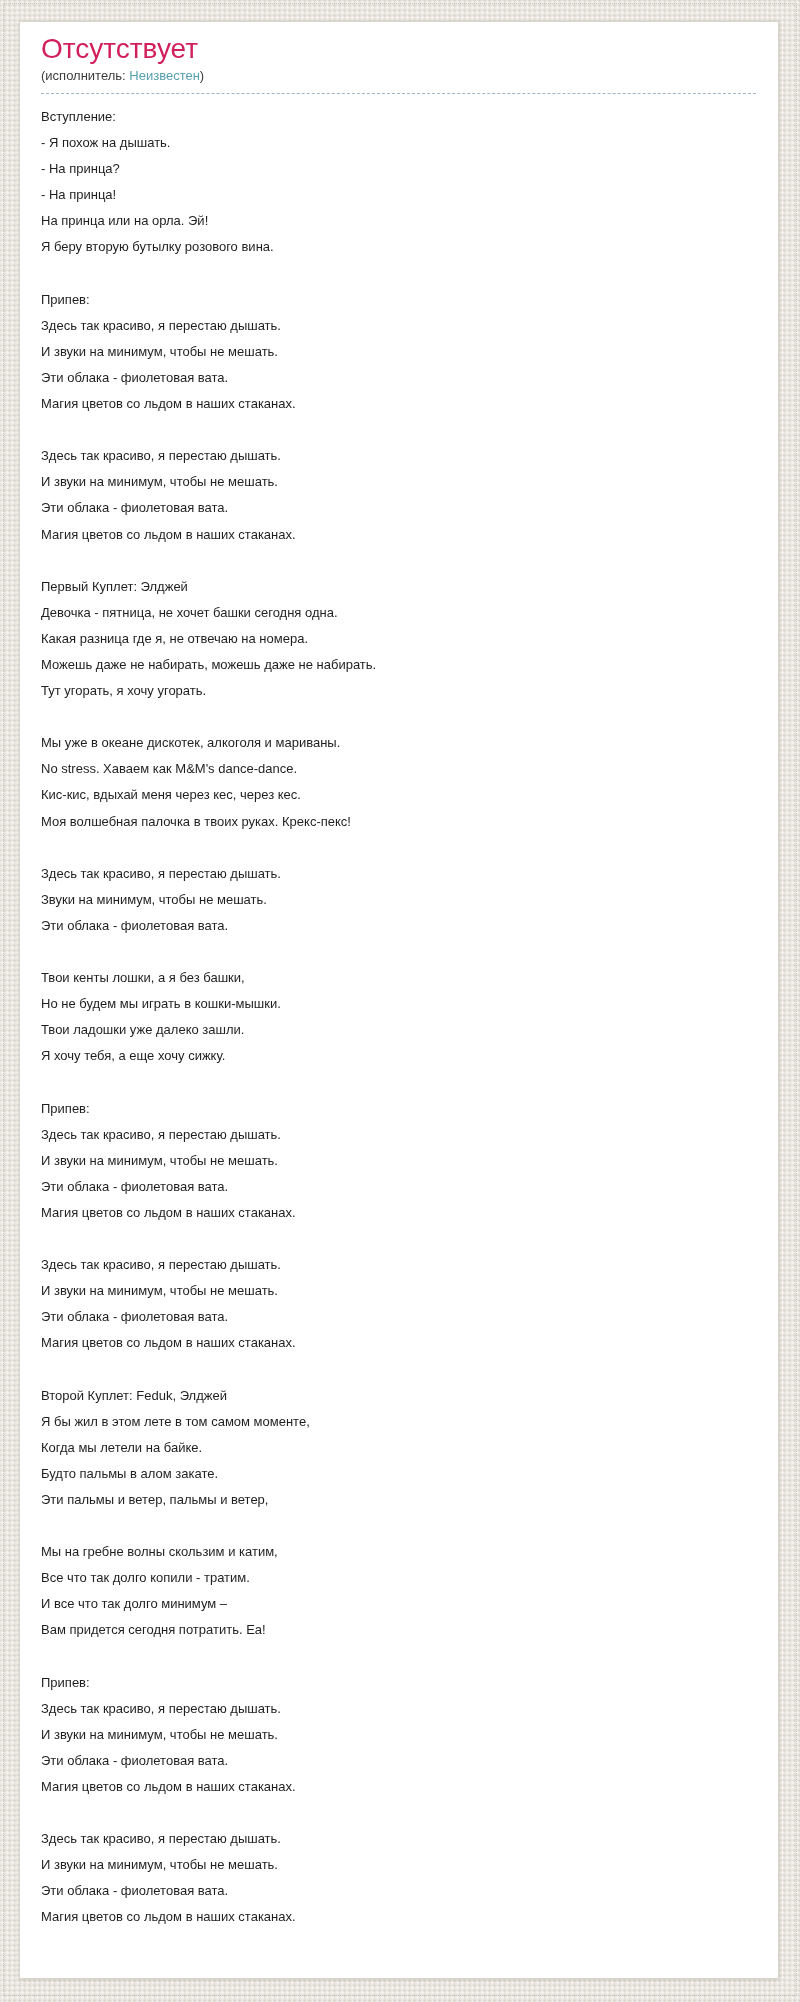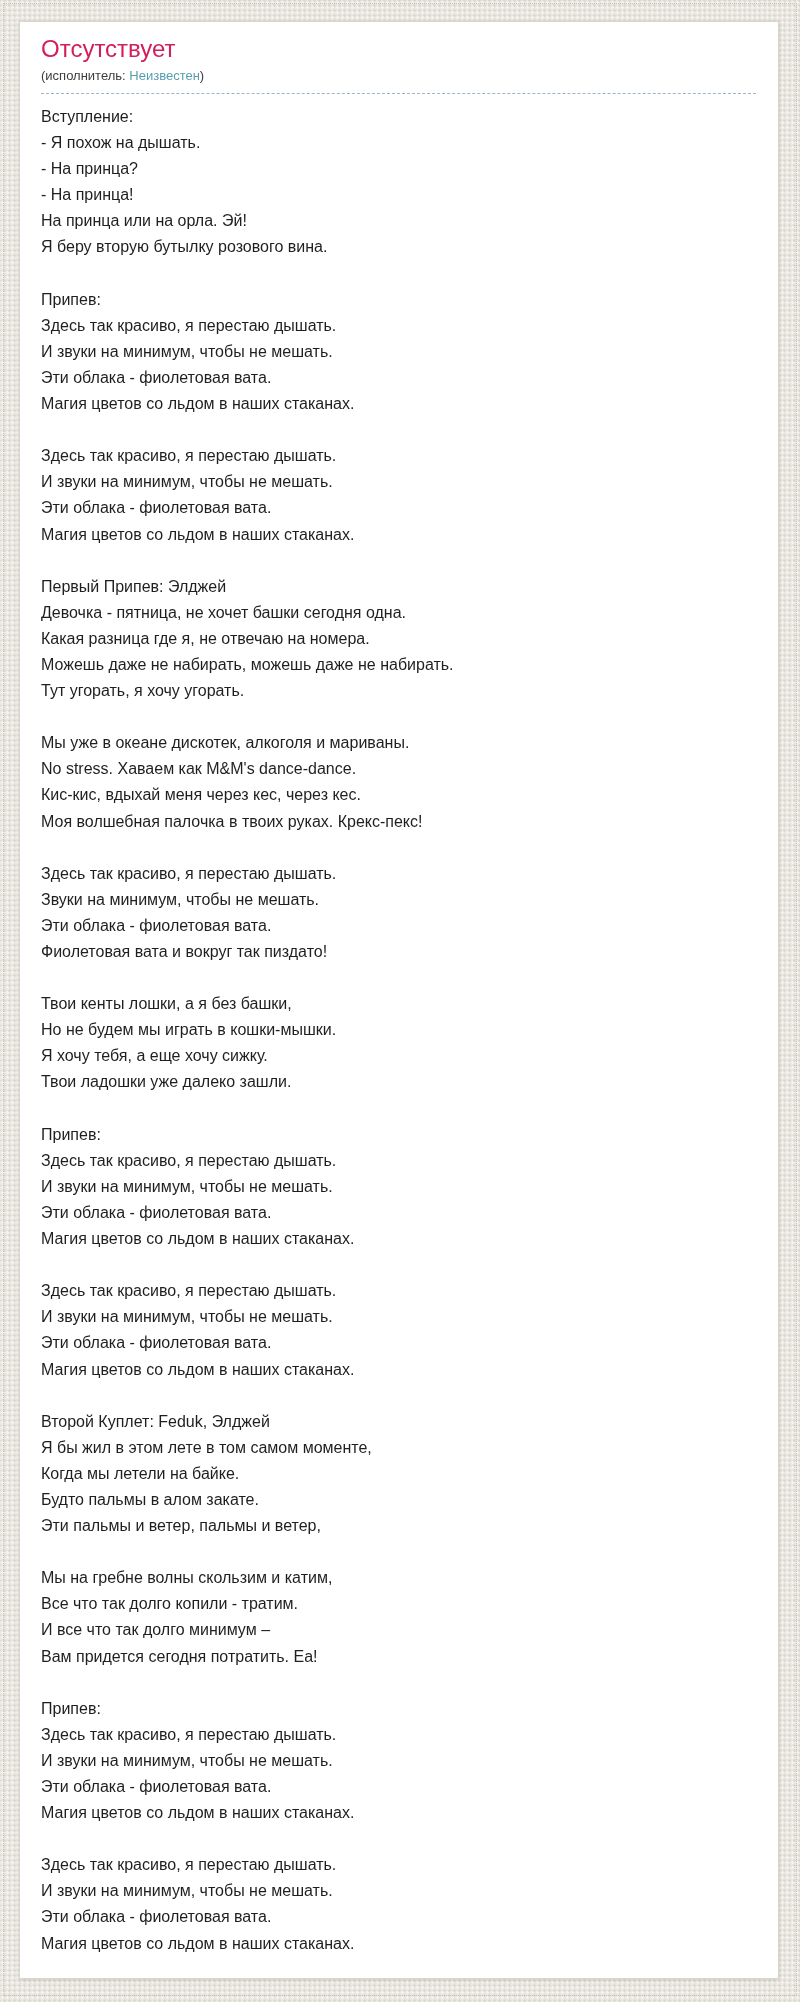"Отсутствует" h1.song-title { font-size: 24px -> 28px }
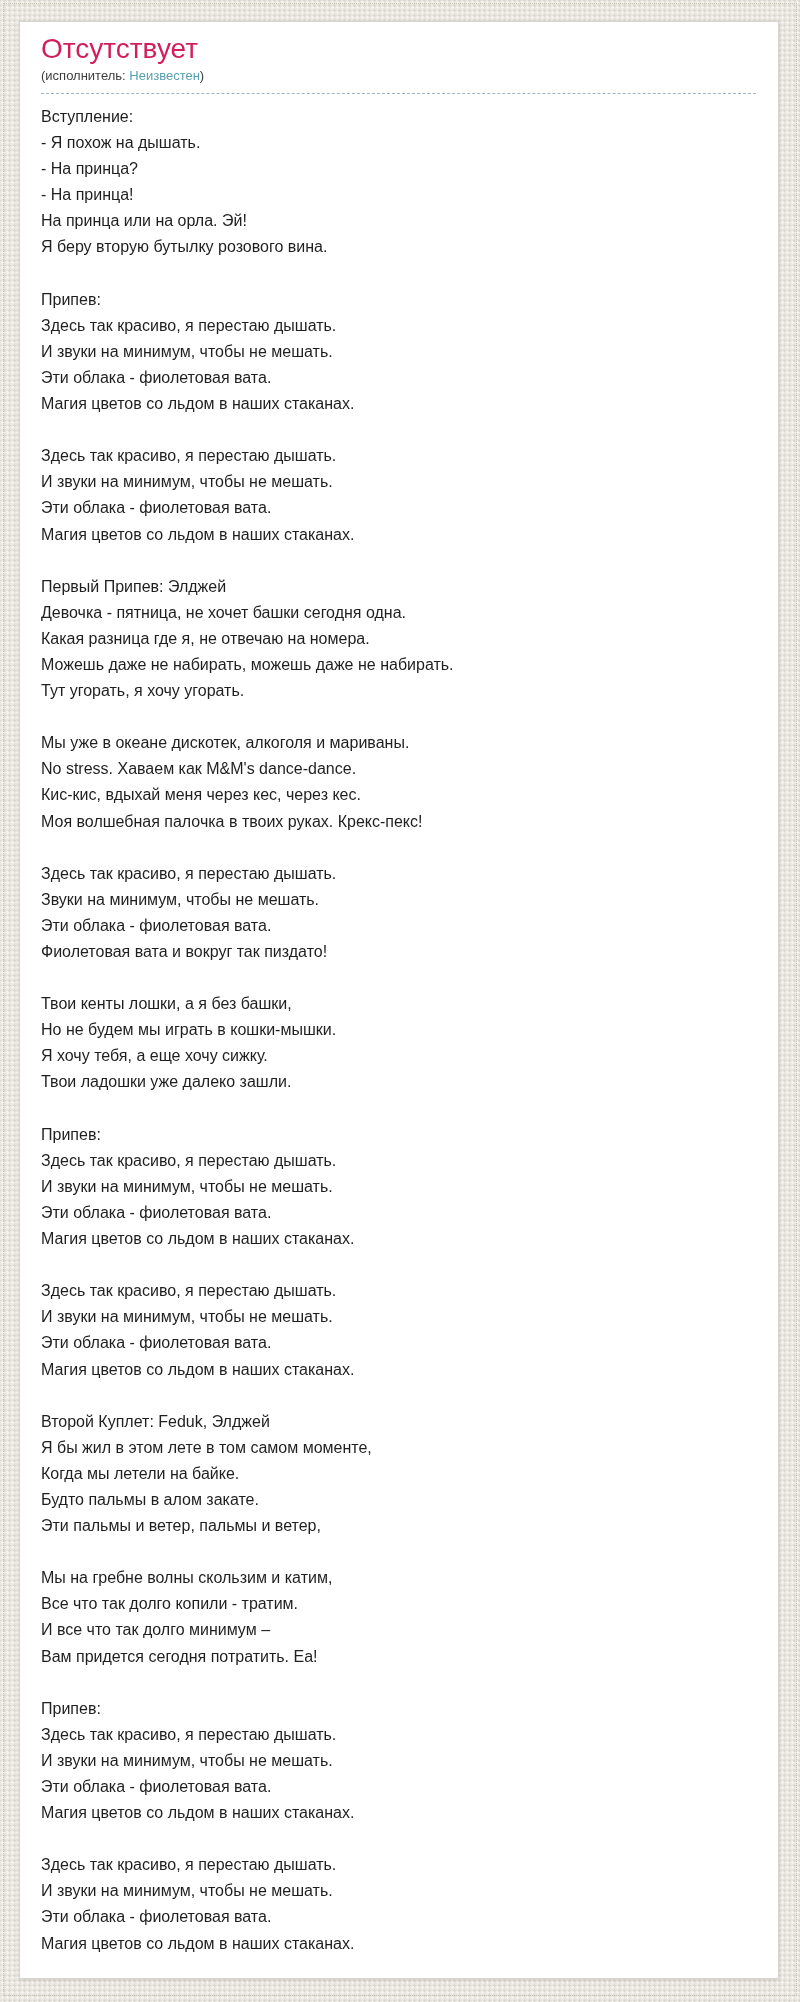"Вступление:" .lyrics { font-size: 16px -> 13px }
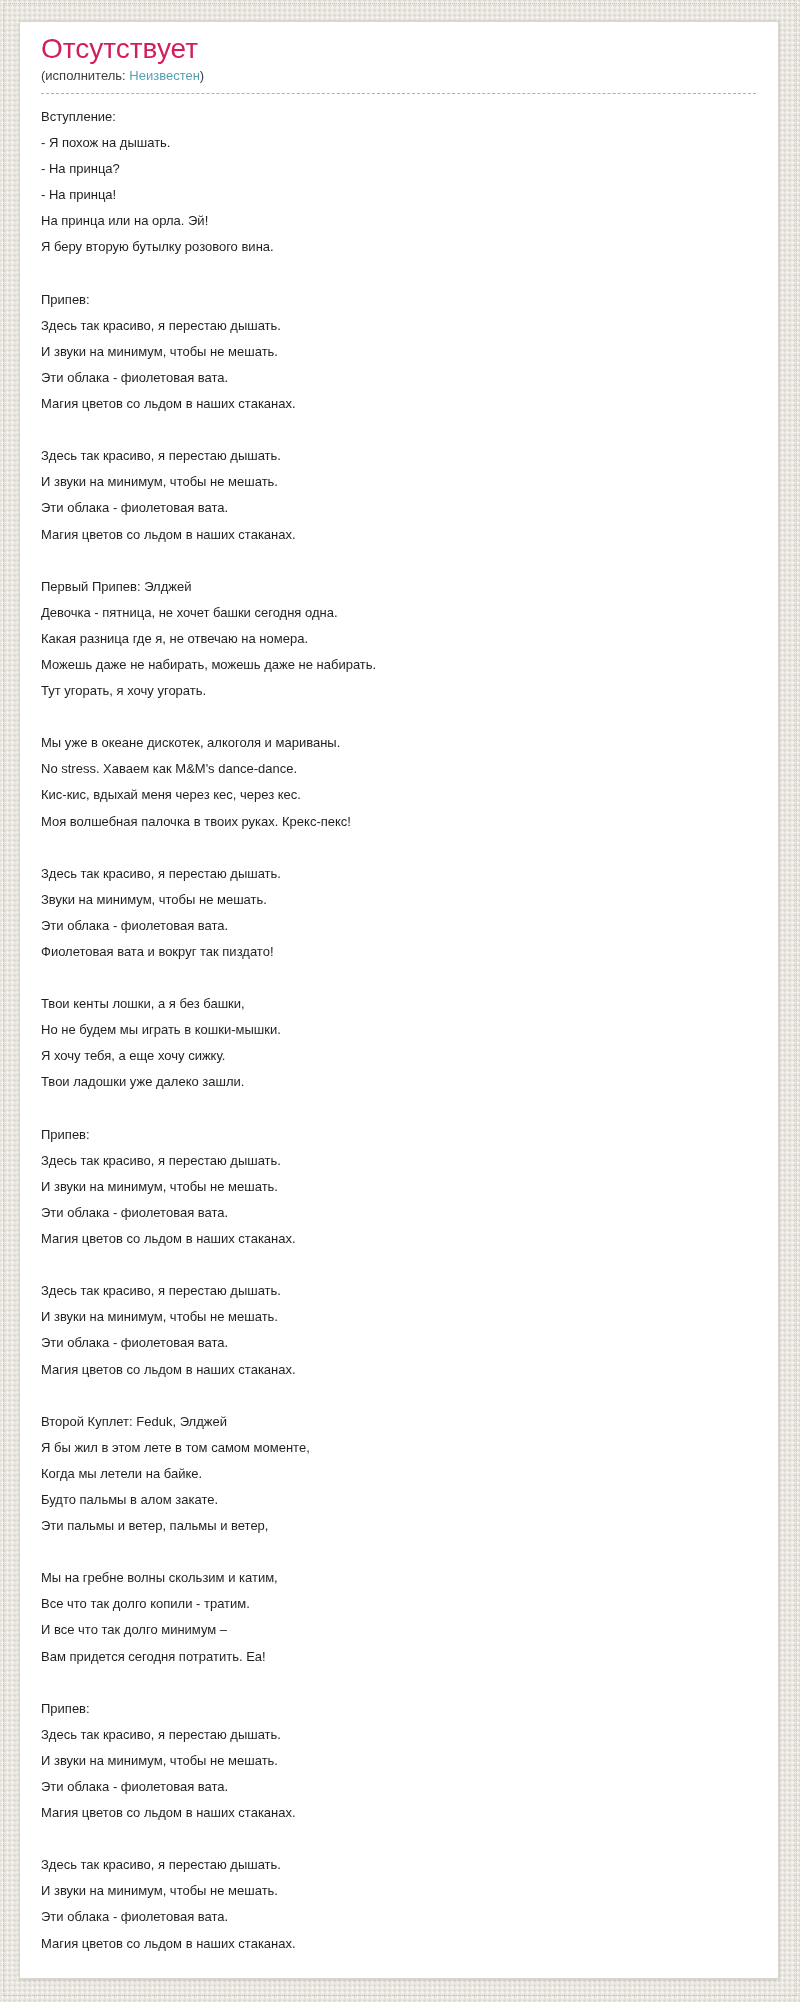"Первый Припев: Элджей" div.line { text: Припев -> Куплет }
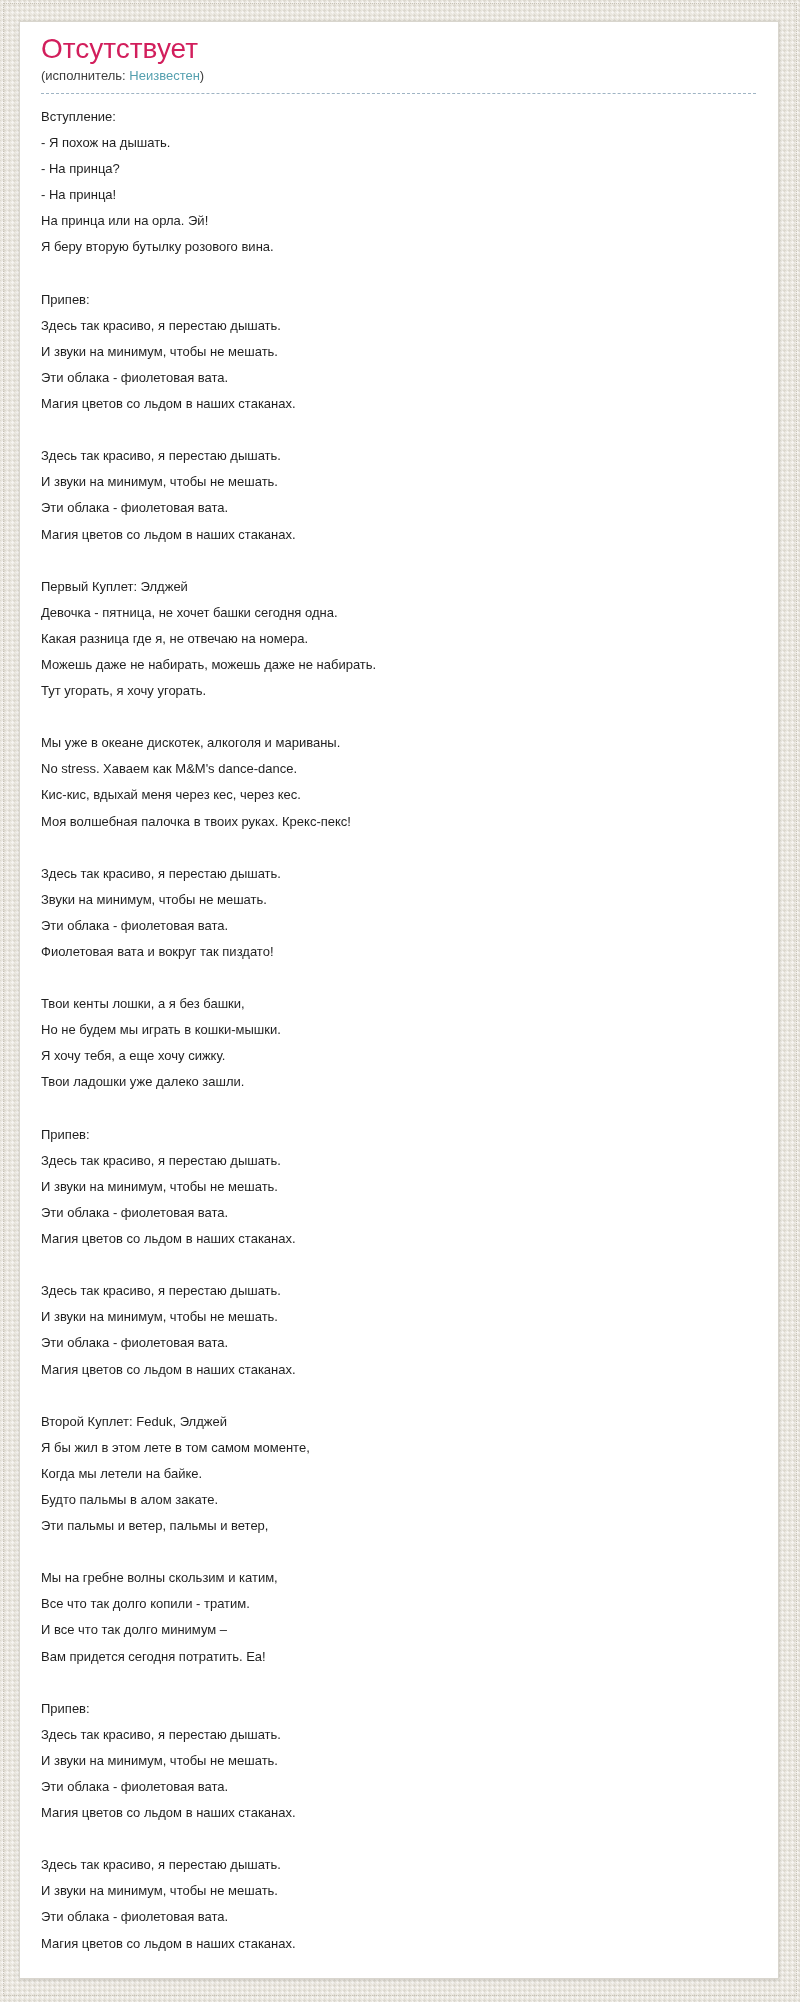"Фиолетовая вата и вокруг так" div.line { html: <div>Фиолетовая вата и вокруг так пиздато!</div> -> none }
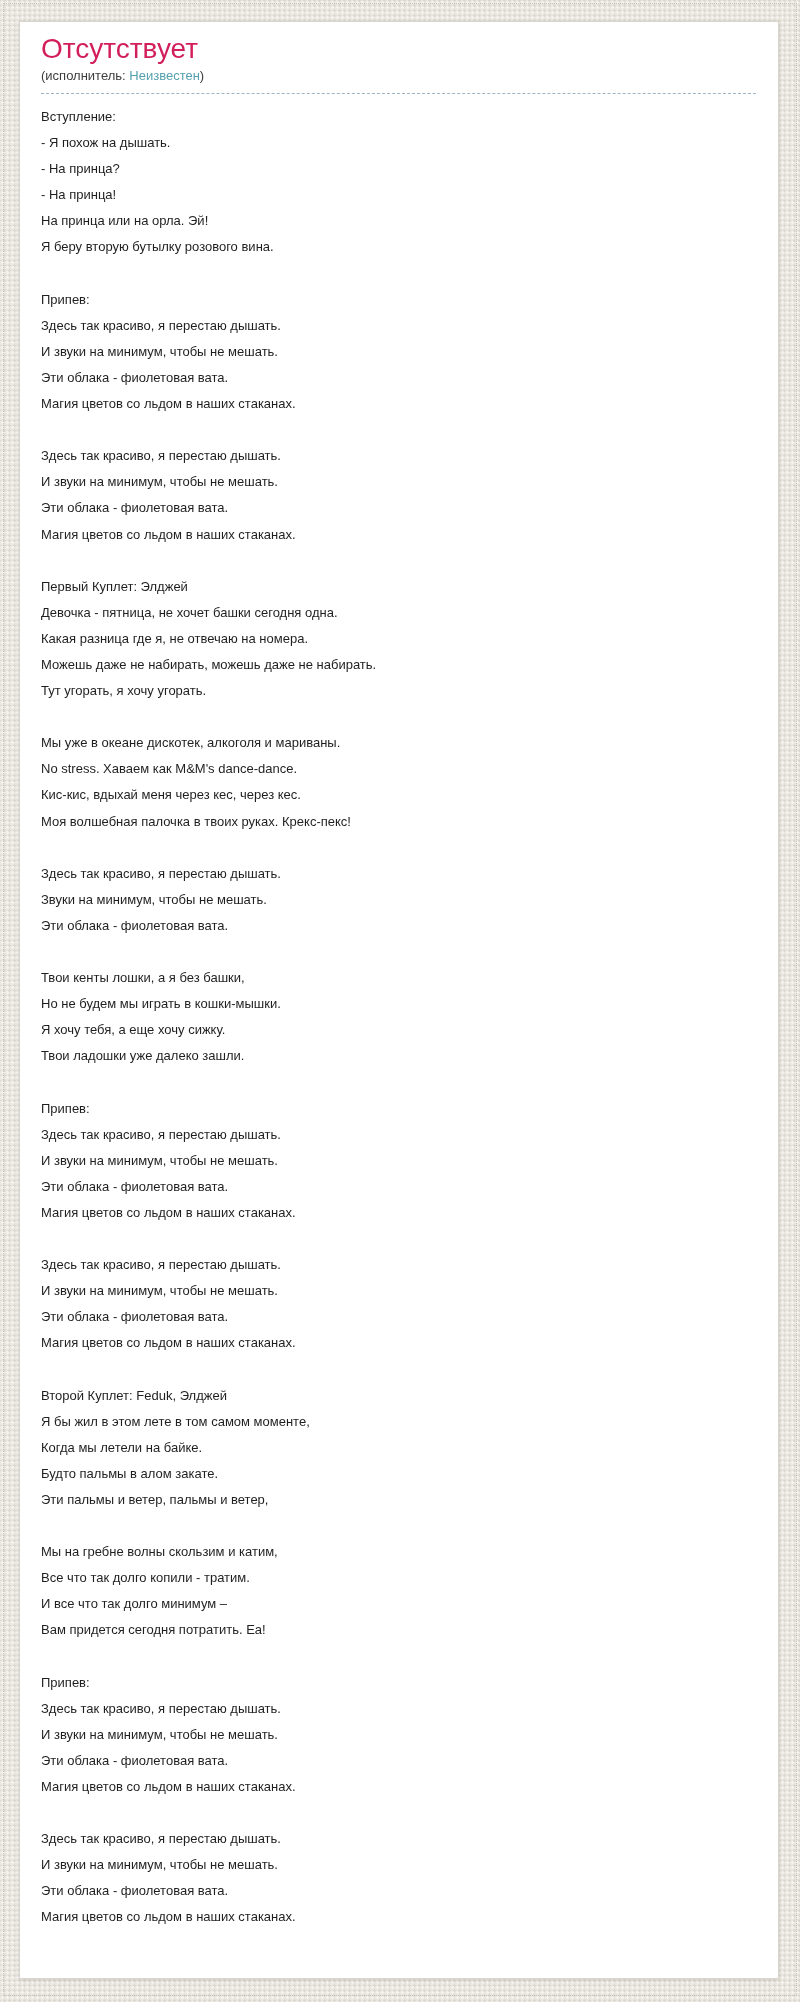"Я хочу тебя, а еще" div.line { order: before "Твои ладошки уже далеко зашли." -> after "Твои ладошки уже далеко зашли." }
